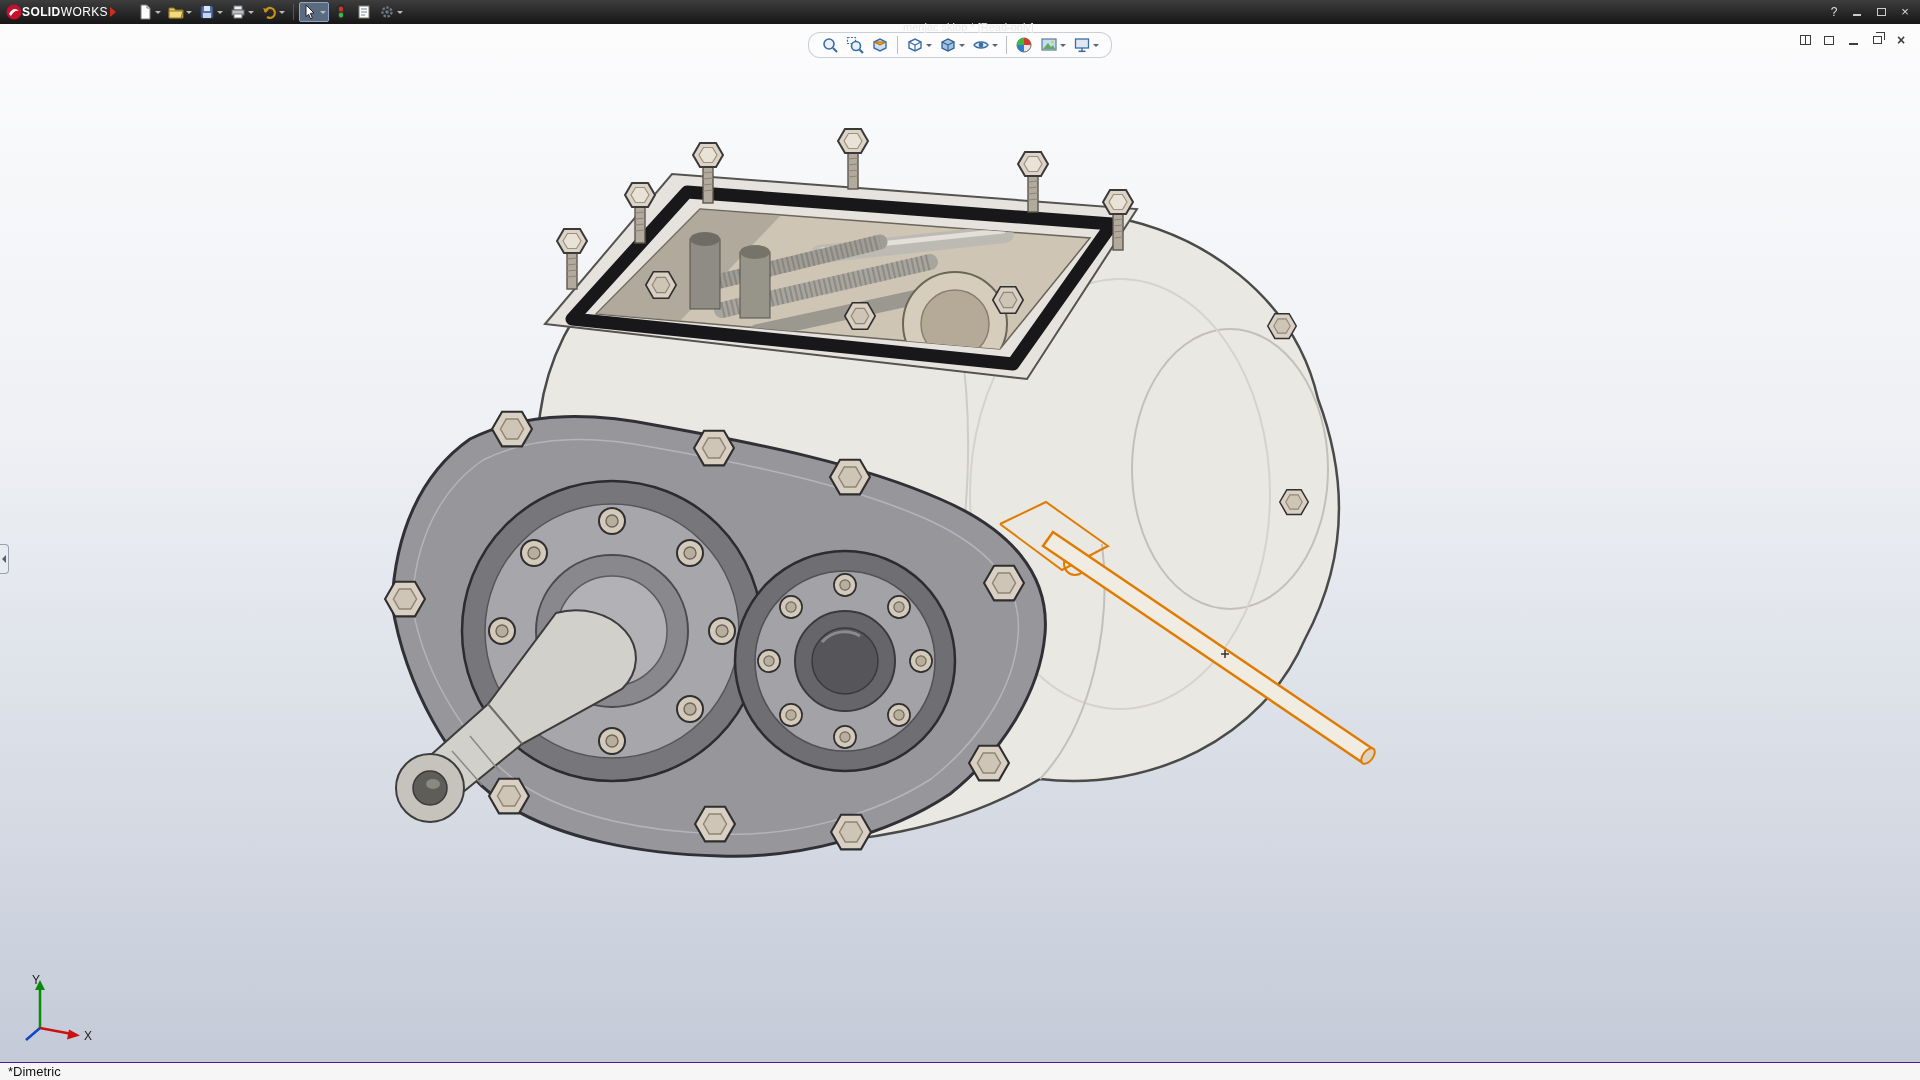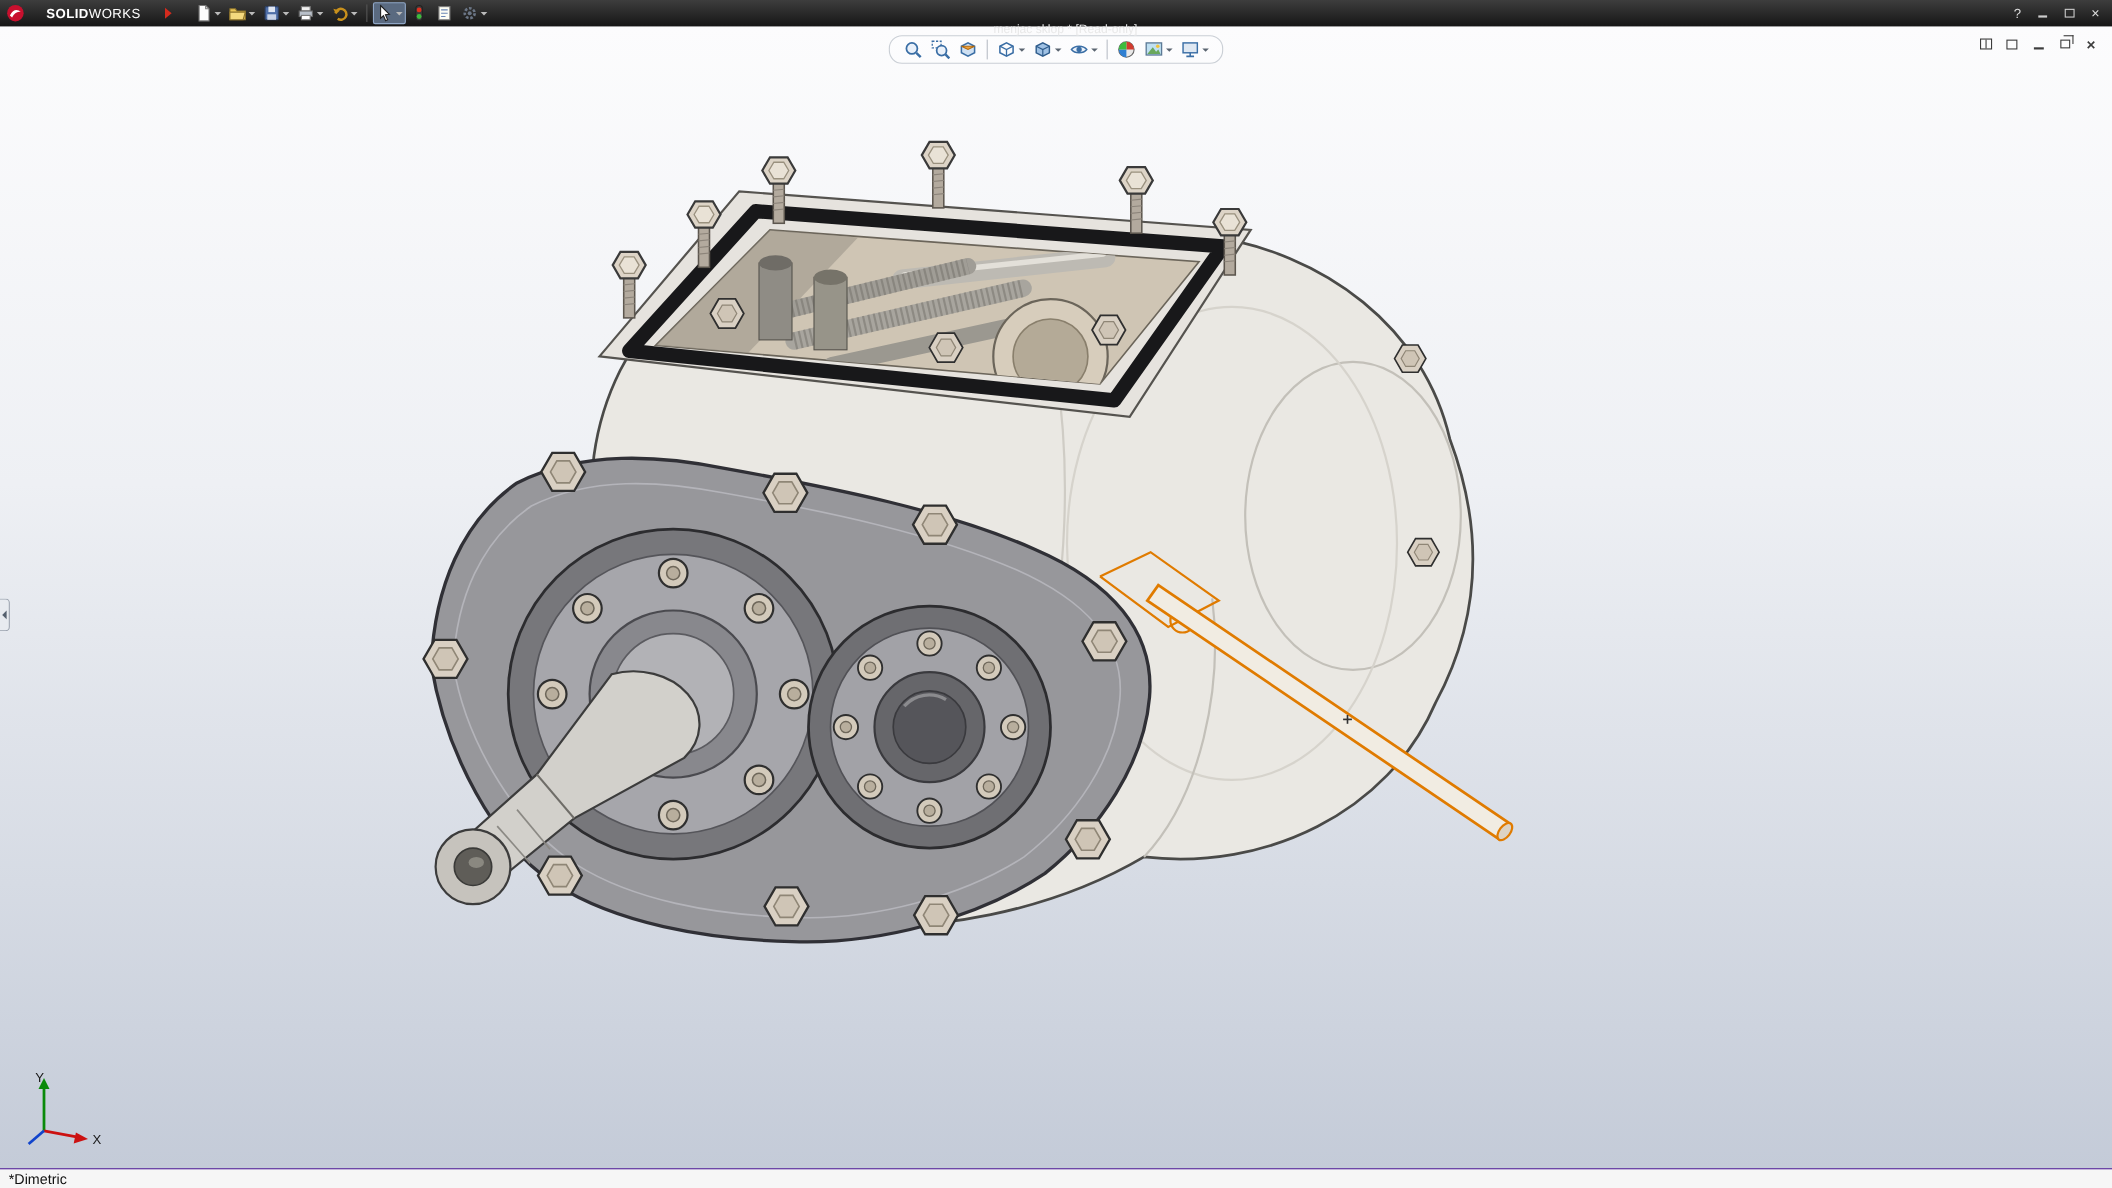"SOLIDWORKS" .logo { gap: 20px -> 0 }
